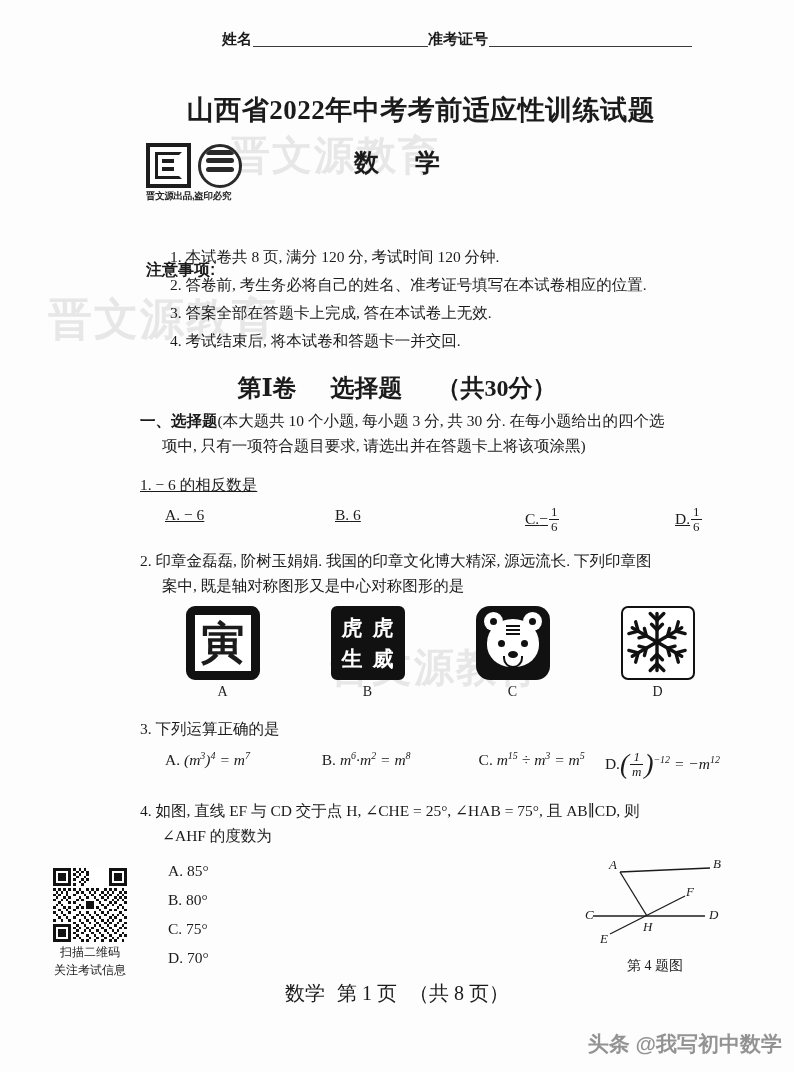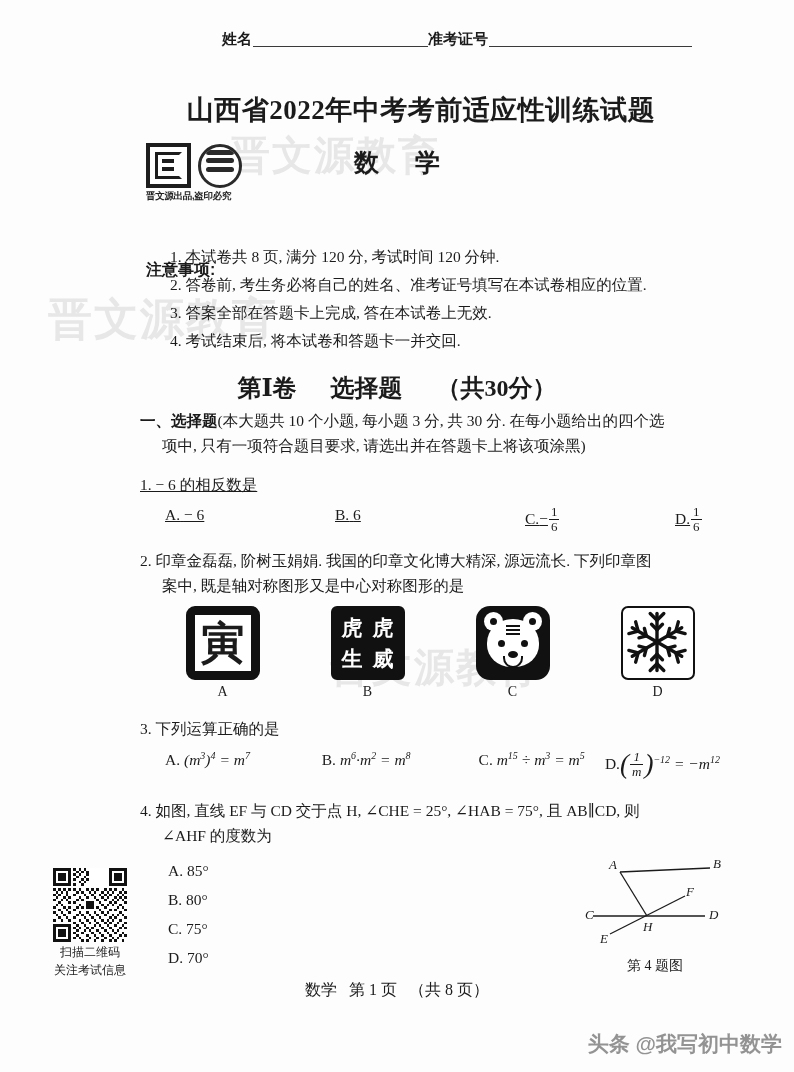"数学 第 1 页 （共" .footer { font-size: 16px -> 20px }
